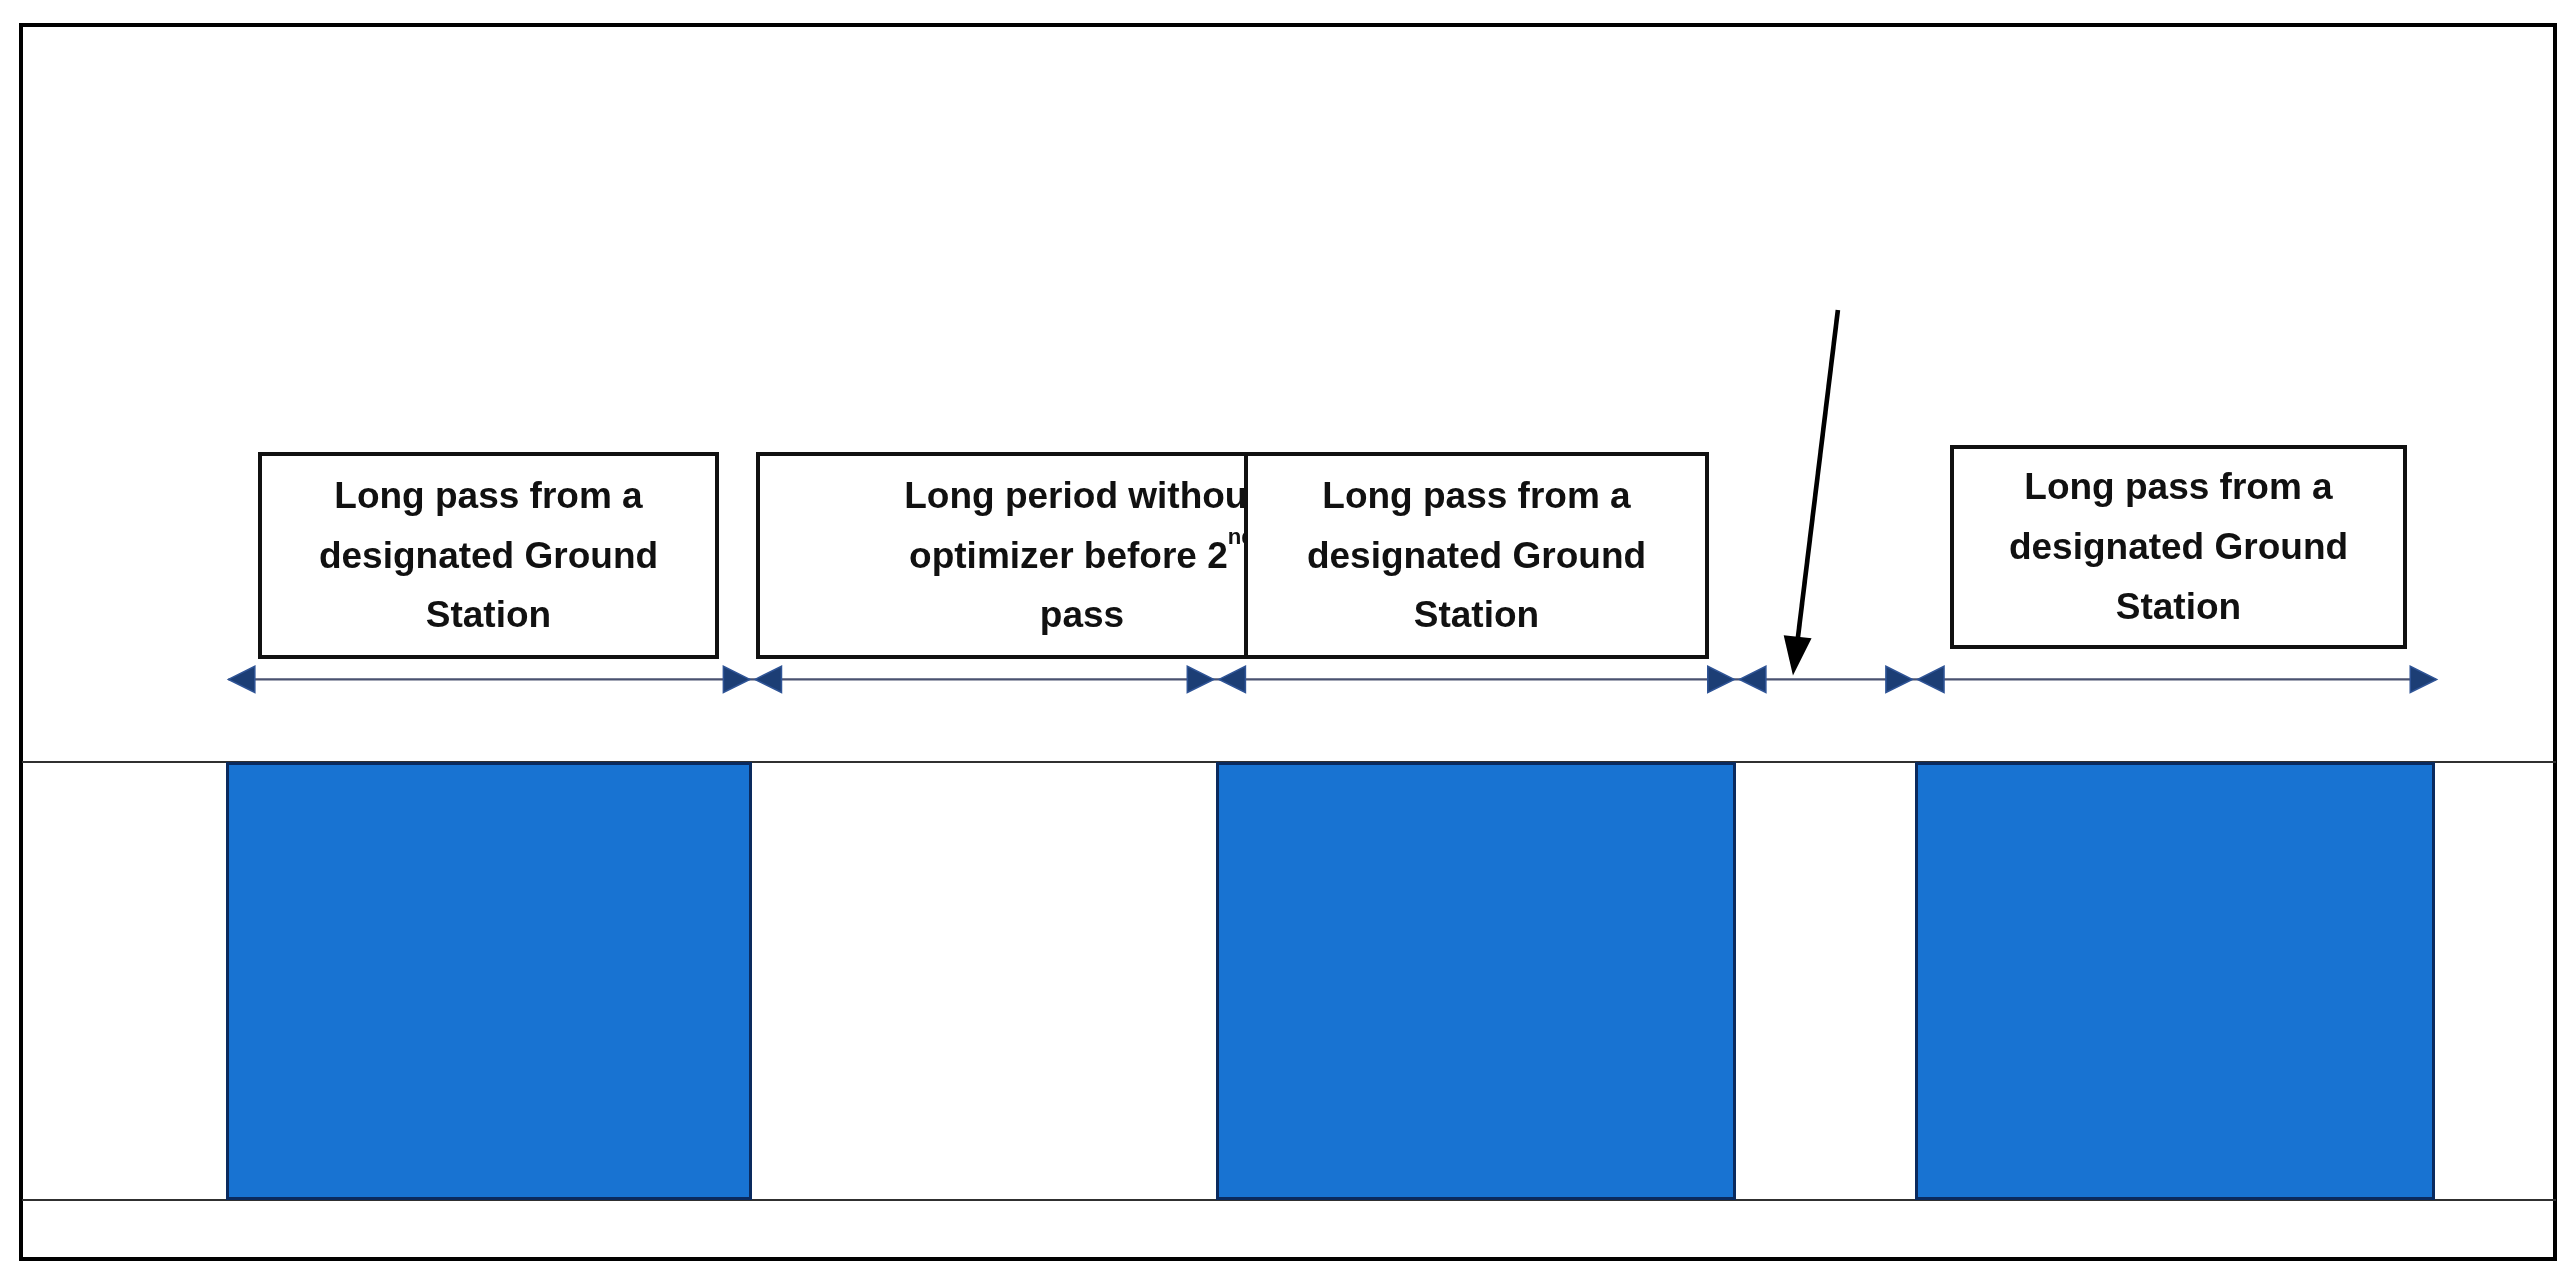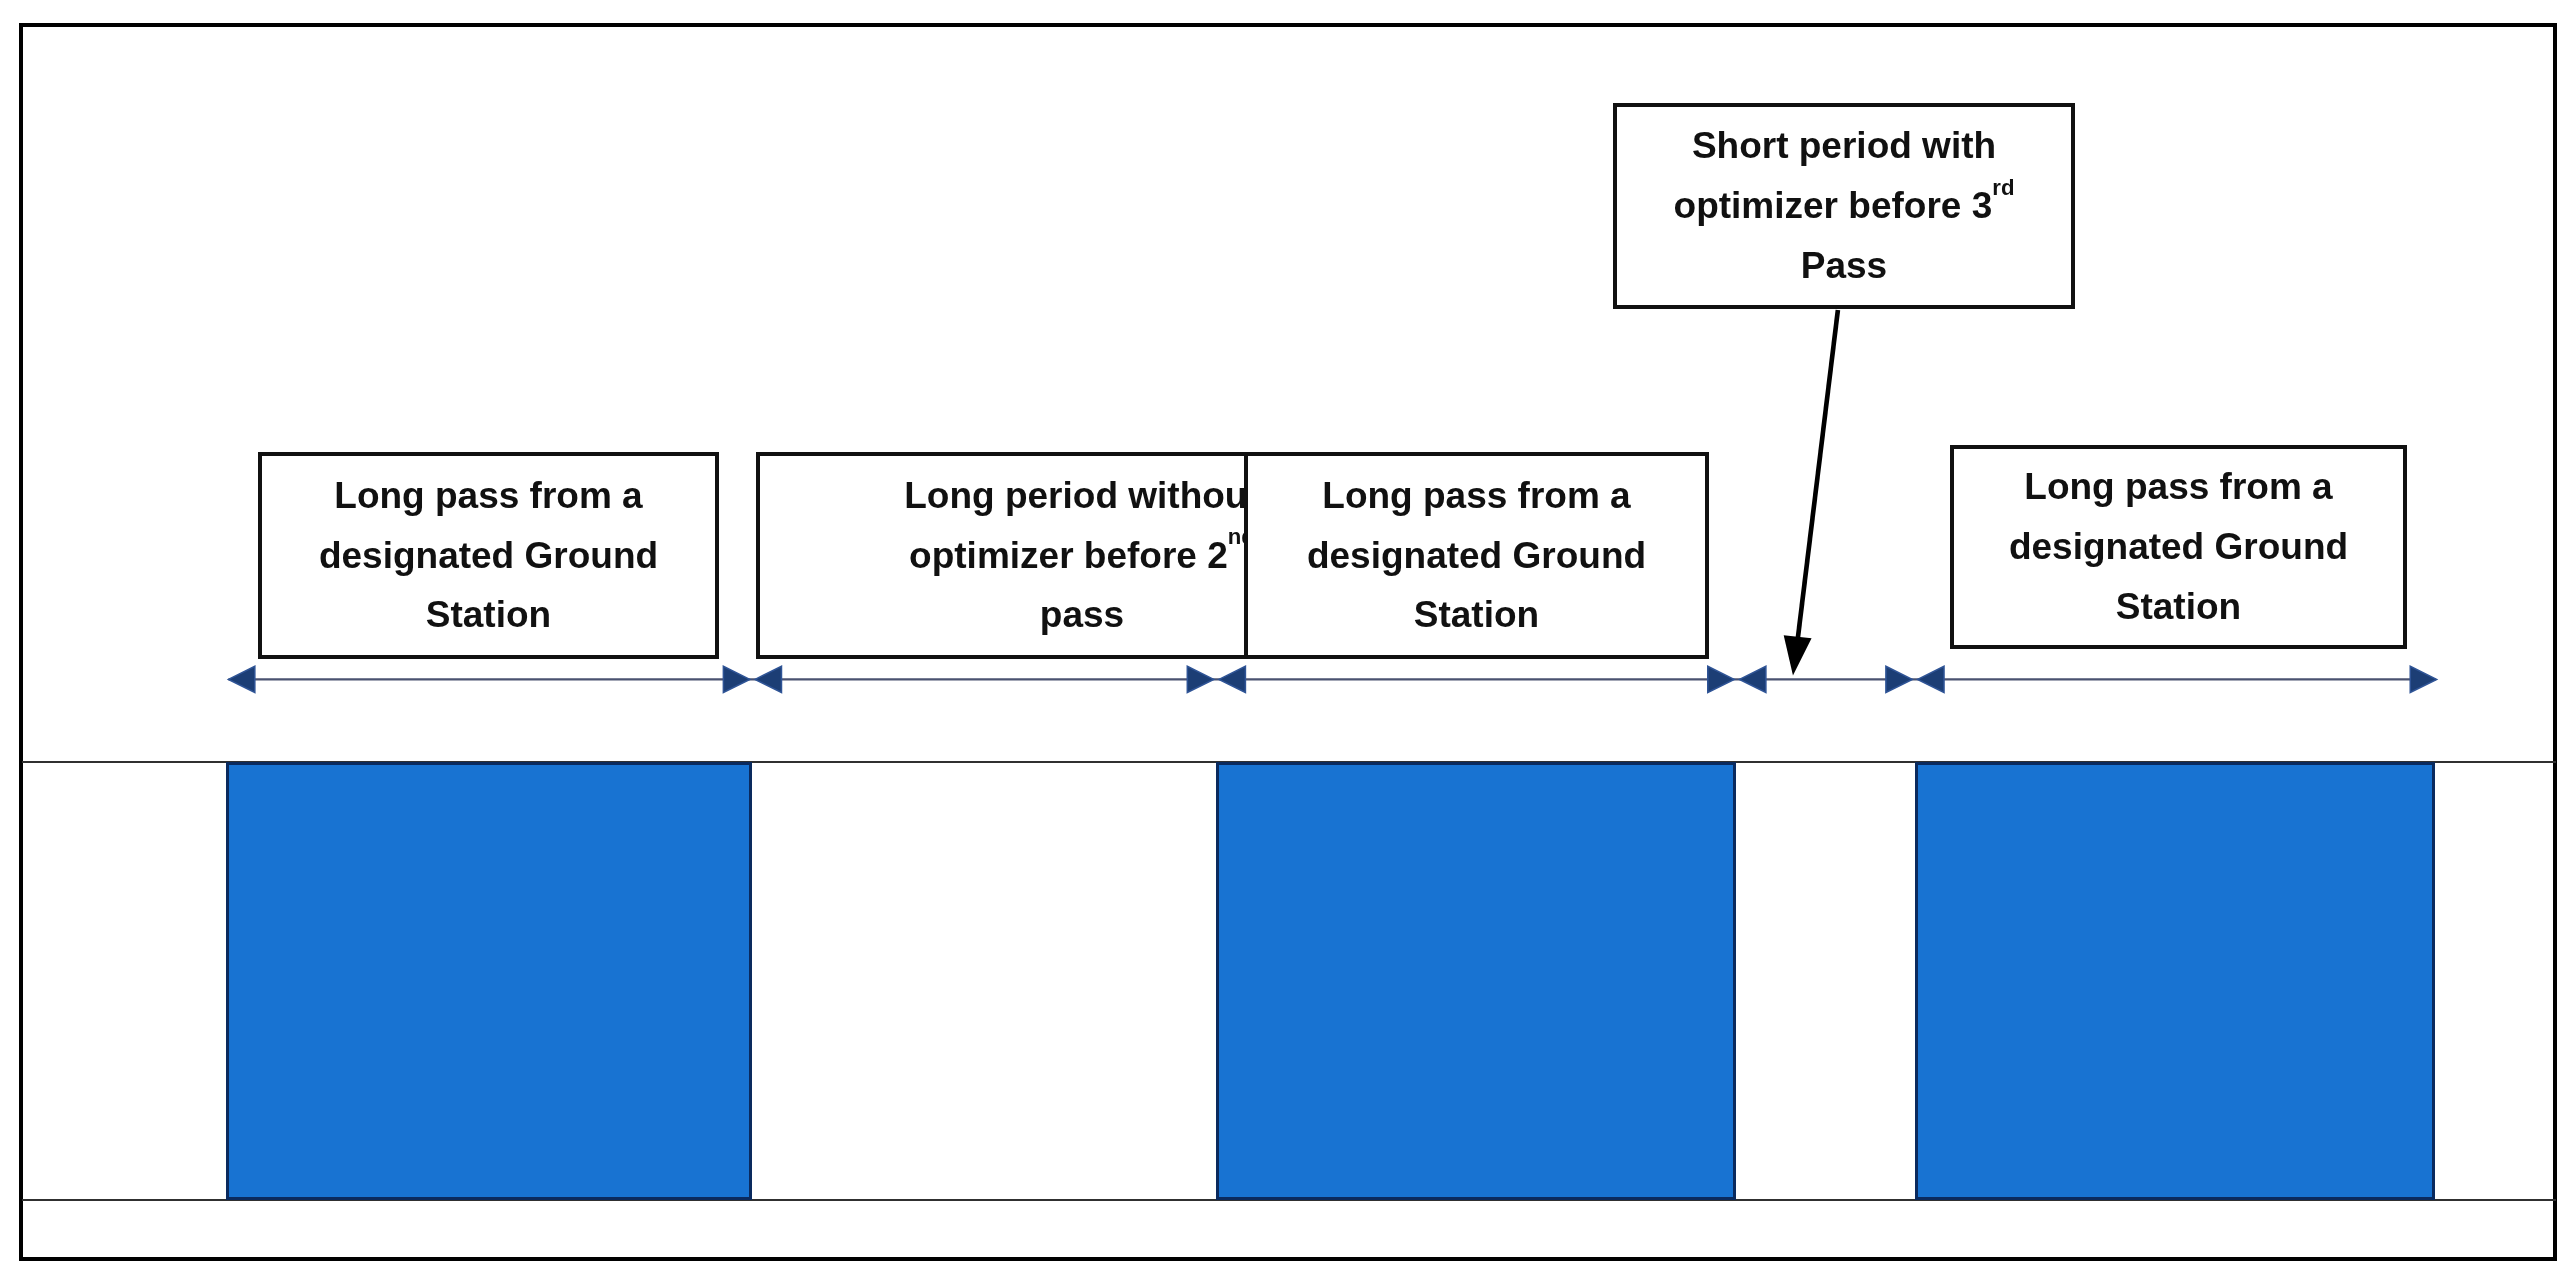"Short period with optimizer before" div.note-box { html: <div> <span><span>Short period with optimizer before 3</span><sup>rd</sup><span> Pass</span></span> </div> -> none }
